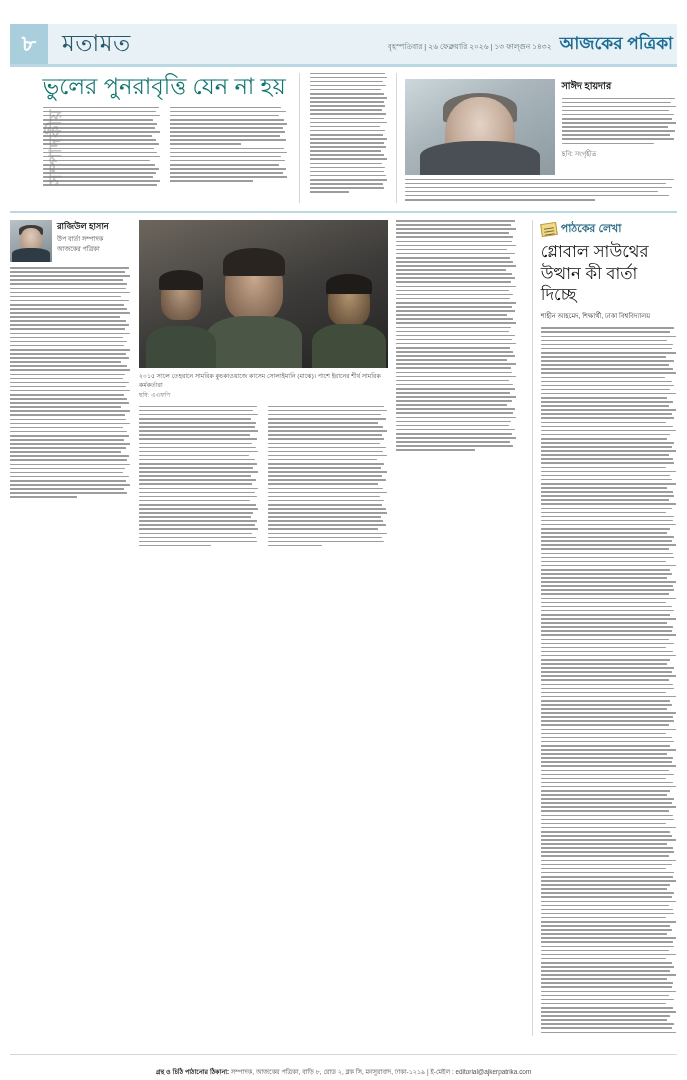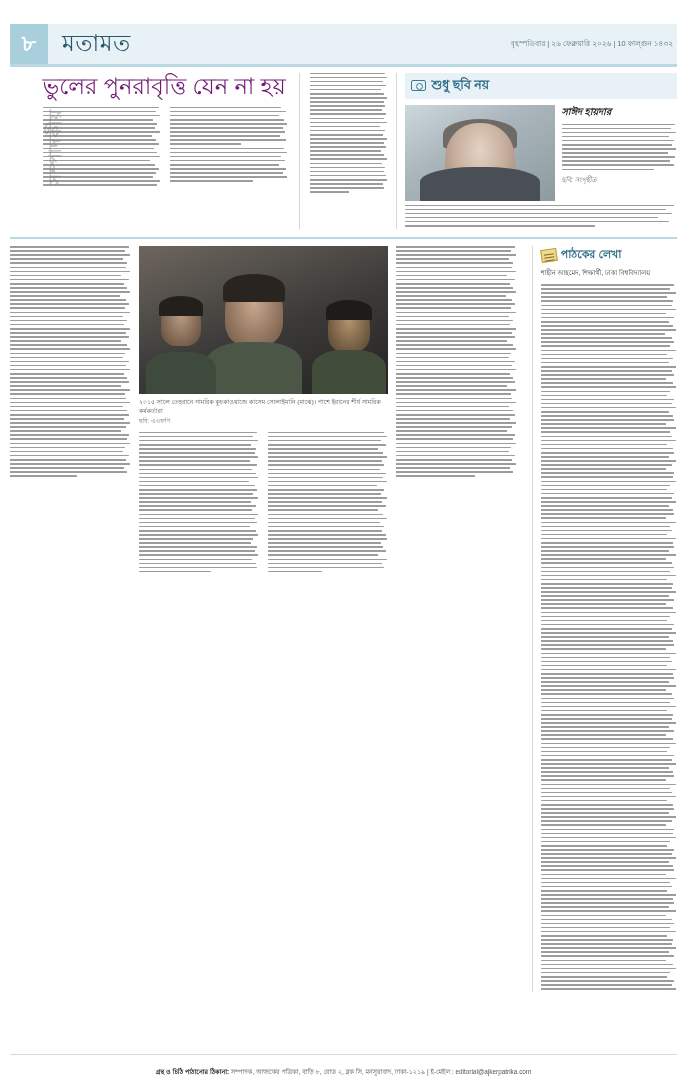"বৃহস্পতিবার | ২৬ ফেব্রুয়ারি ২০২৬" div.date-line { text: 10 -> ১৩ }
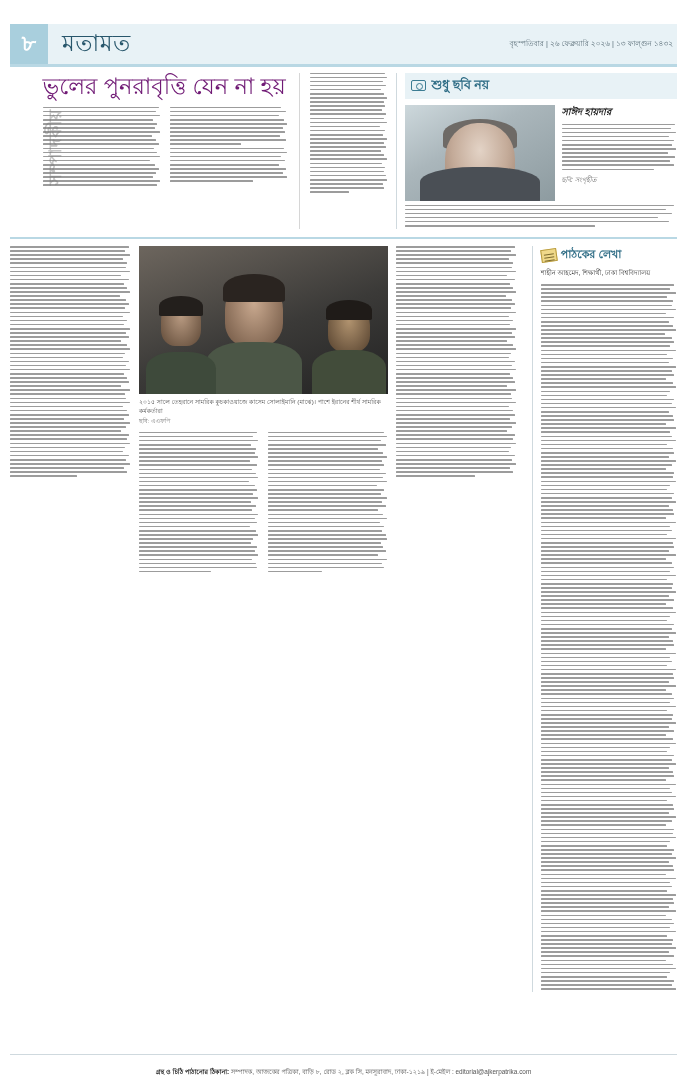"আজকের পত্রিকা" div.brand { html: none -> <div>আজকের পত্রিকা</div> }
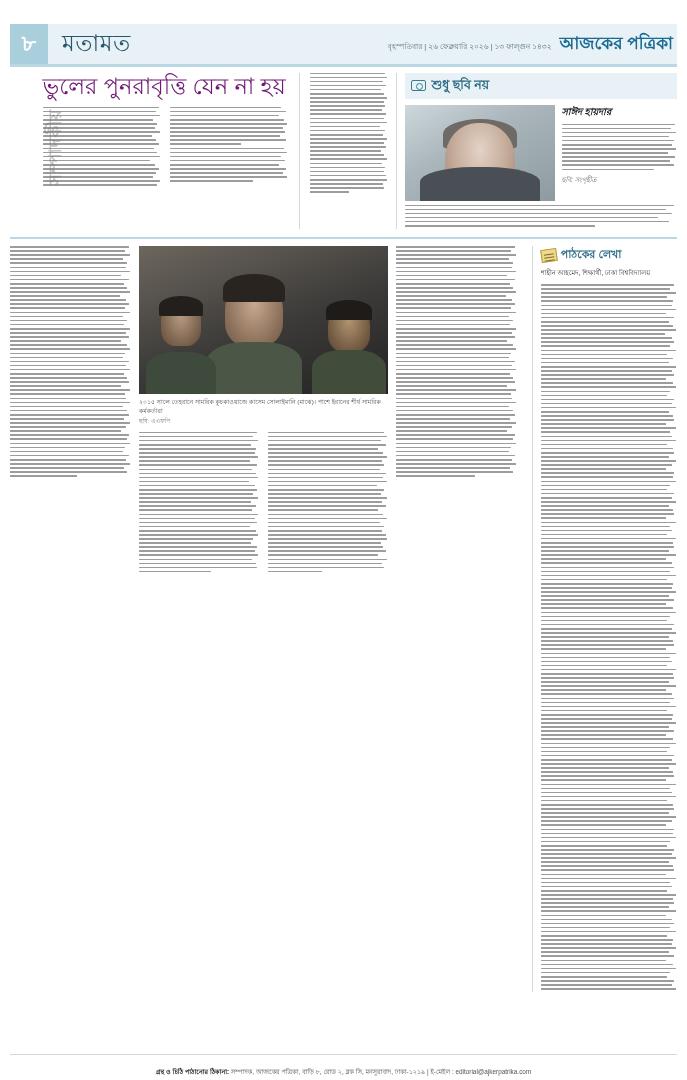"ভুলের পুনরাবৃত্তি যেন না হয়" .ed-headline { color: #701a75 -> #0f766e }
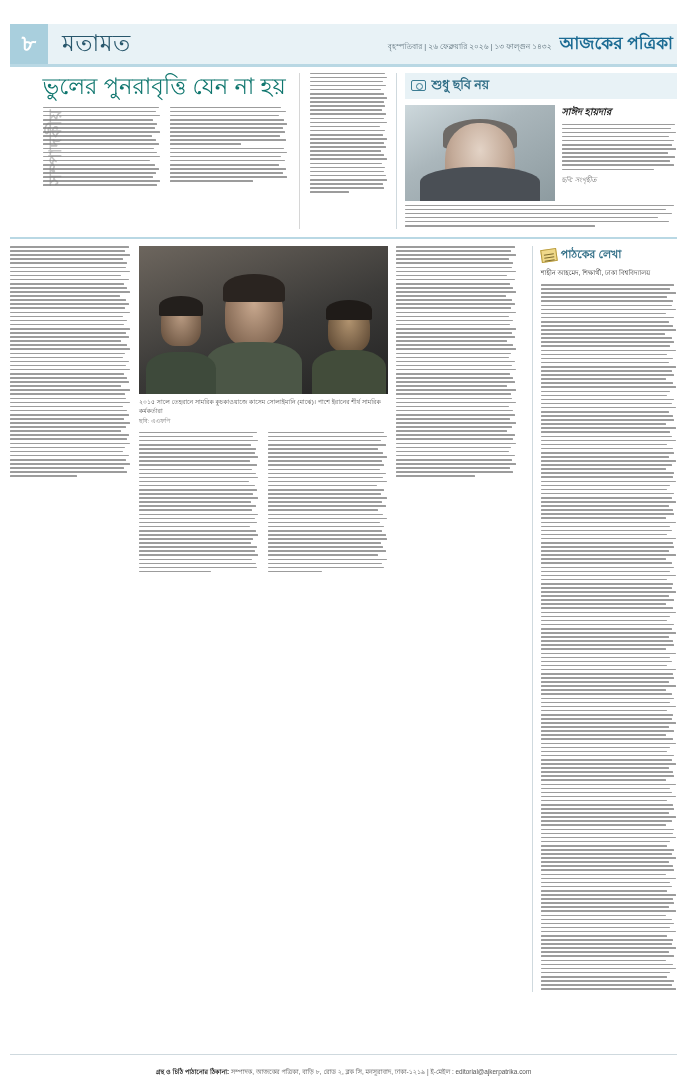"শুধু ছবি নয়" div.pf-head { html: <div> <span></span> <span>শুধু ছবি নয়</span> </div> -> none }
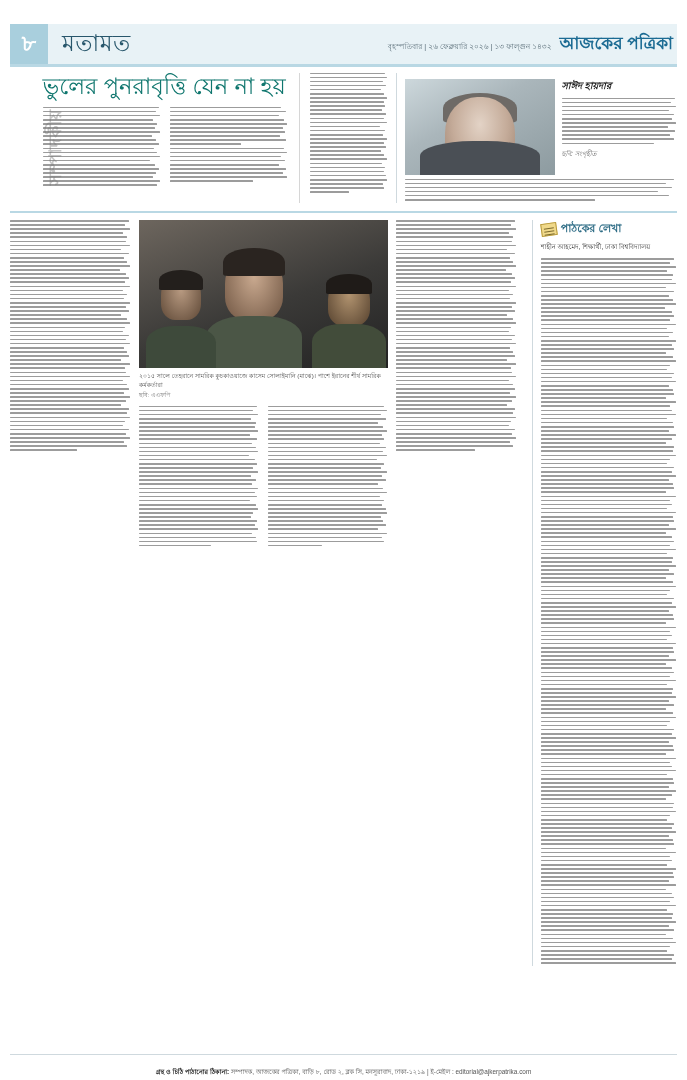"সাঈদ হায়দার" .pf-right { font-style: italic -> none }
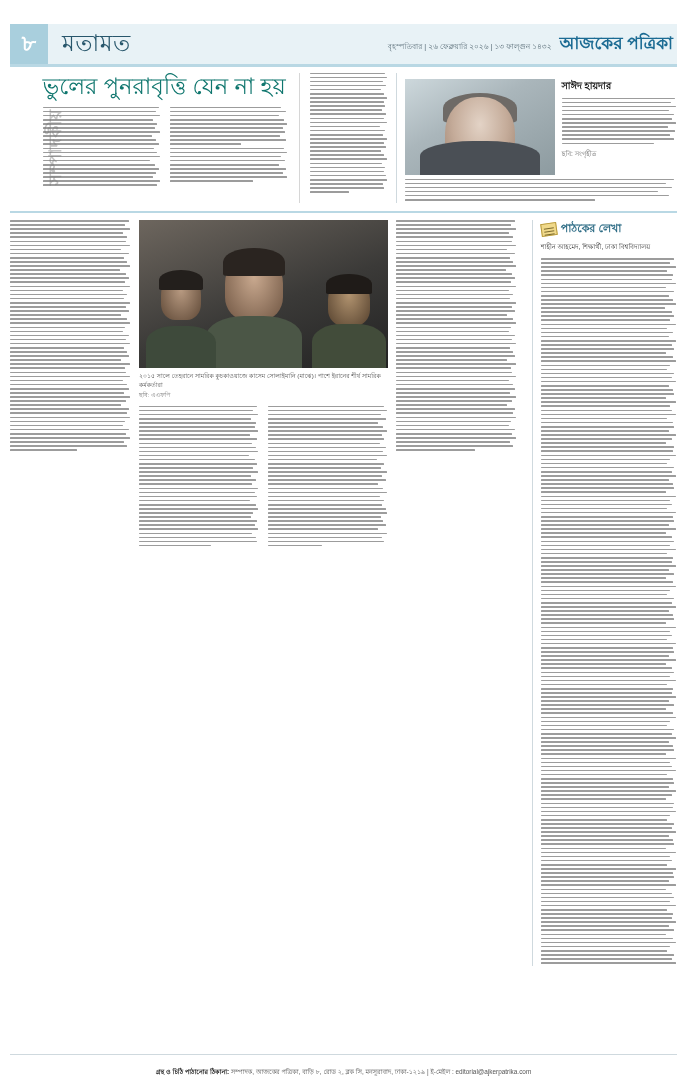"রাজিউল হাসান" div.author-card { html: none -> <div> <div> <div></div> <div></div> <div></div> </div> <div> <div>রাজিউল হাসান</div> <div>উপ বার্তা সম্পাদক আজকের পত্রিকা</div> </div> </div> }
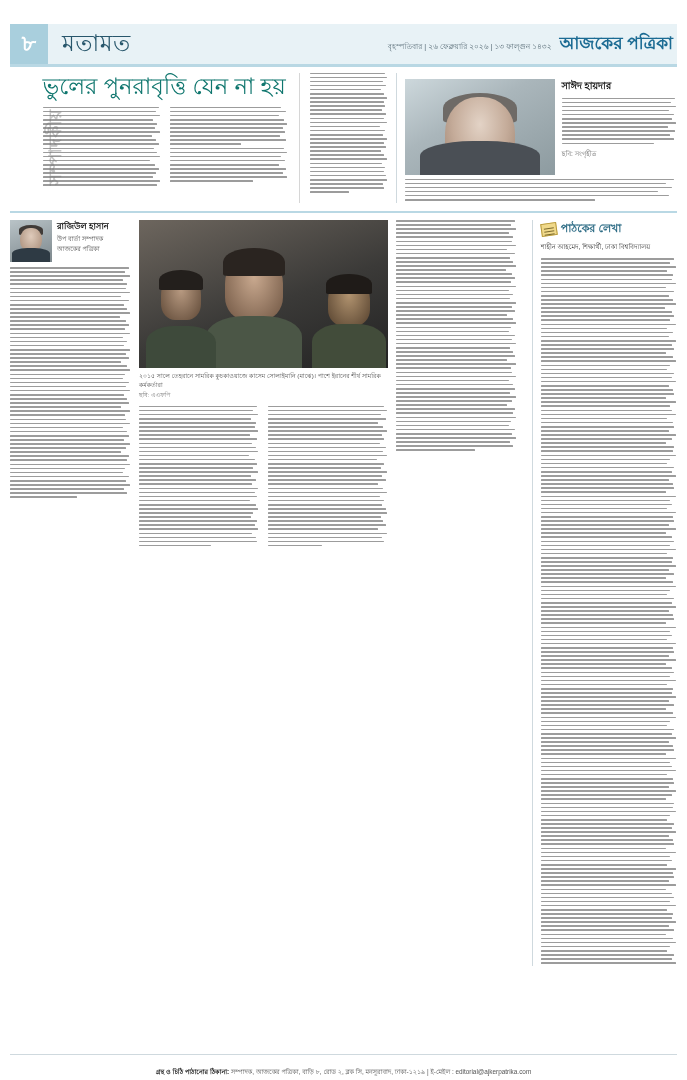"গ্লোবাল সাউথের উত্থান কী বার্তা" div.side-headline { html: none -> <div>গ্লোবাল সাউথের উত্থান কী বার্তা দিচ্ছে</div> }
